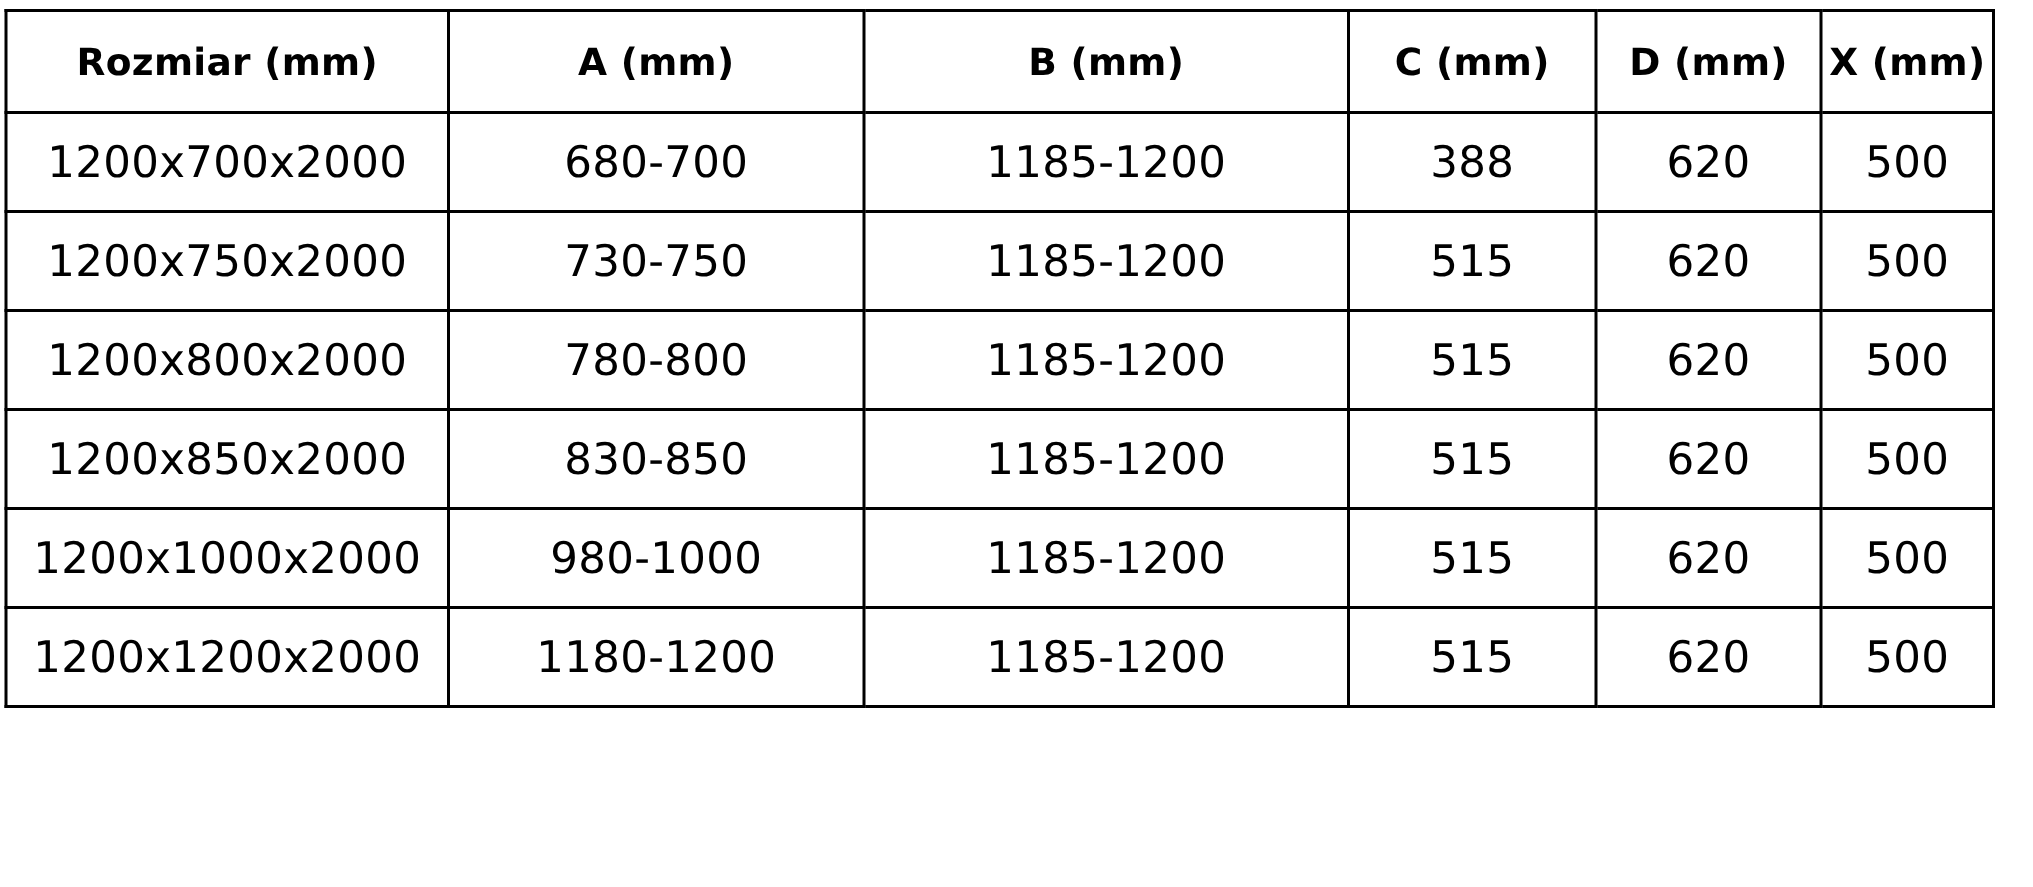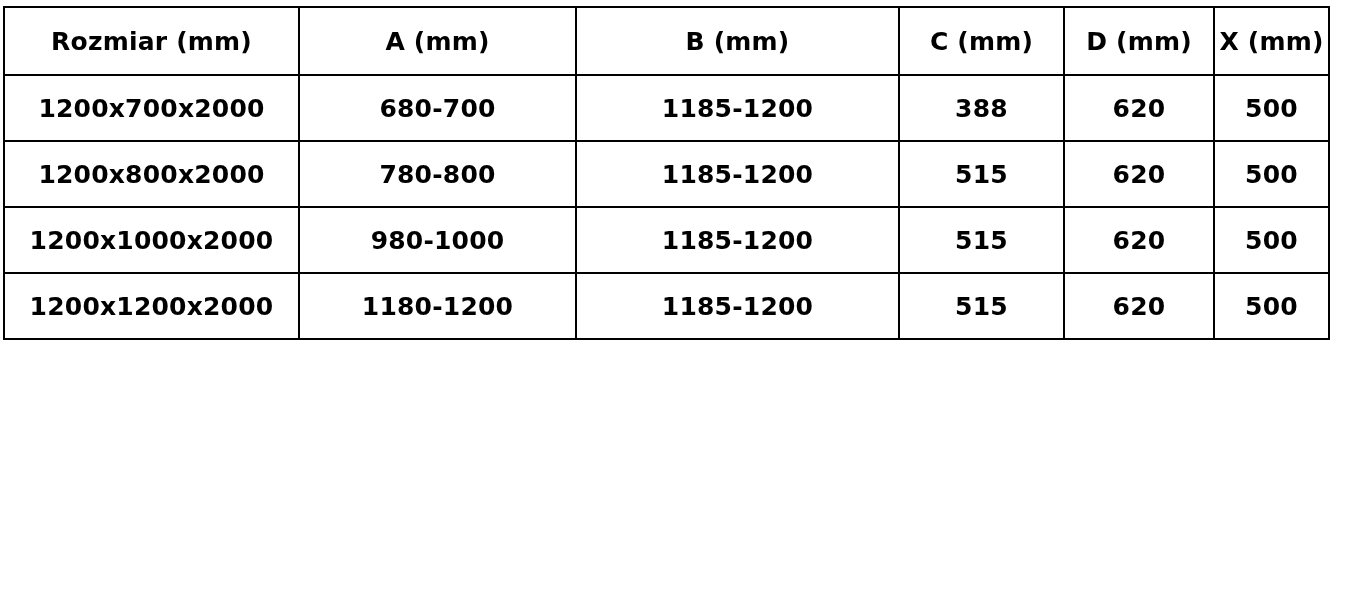"1200x700x2000" table.size-table td, table.size-table th { font-size: 25px -> 29px; font-weight: bold -> normal }
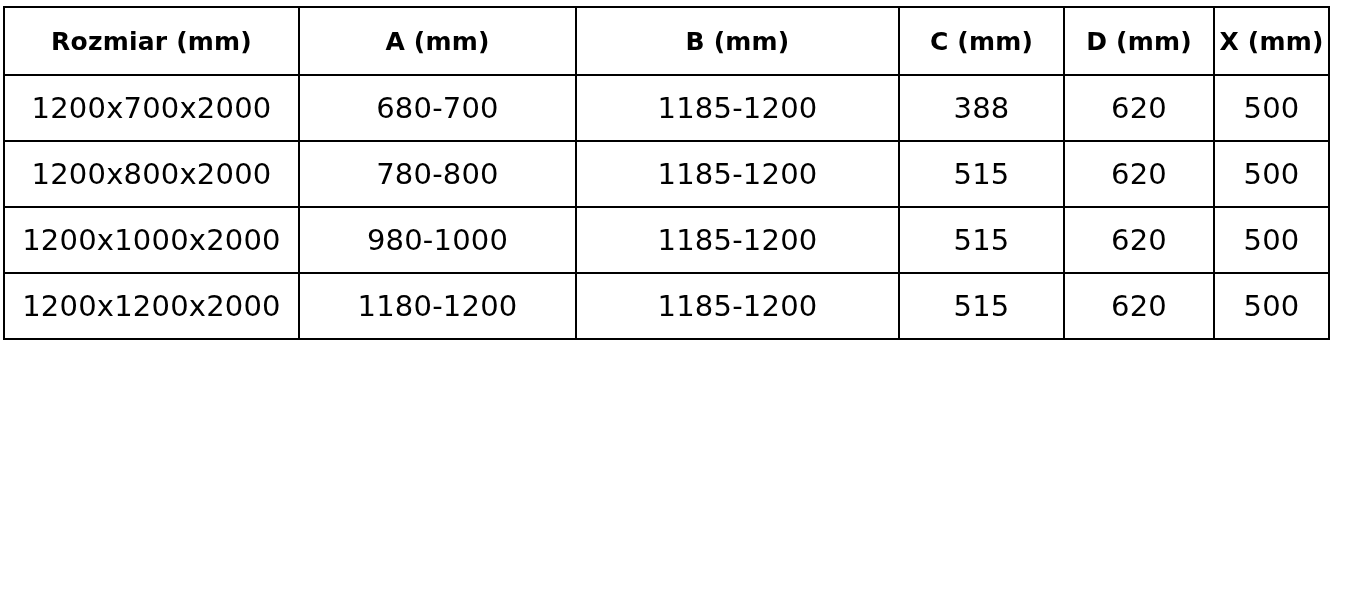"1200x750x2000" tr { html: none -> <tr> <td>1200x750x2000</td> <td>730-750</td> <td>1185-1200</td> <td>515</td> <td>620</td> <td>500</td> </tr> }
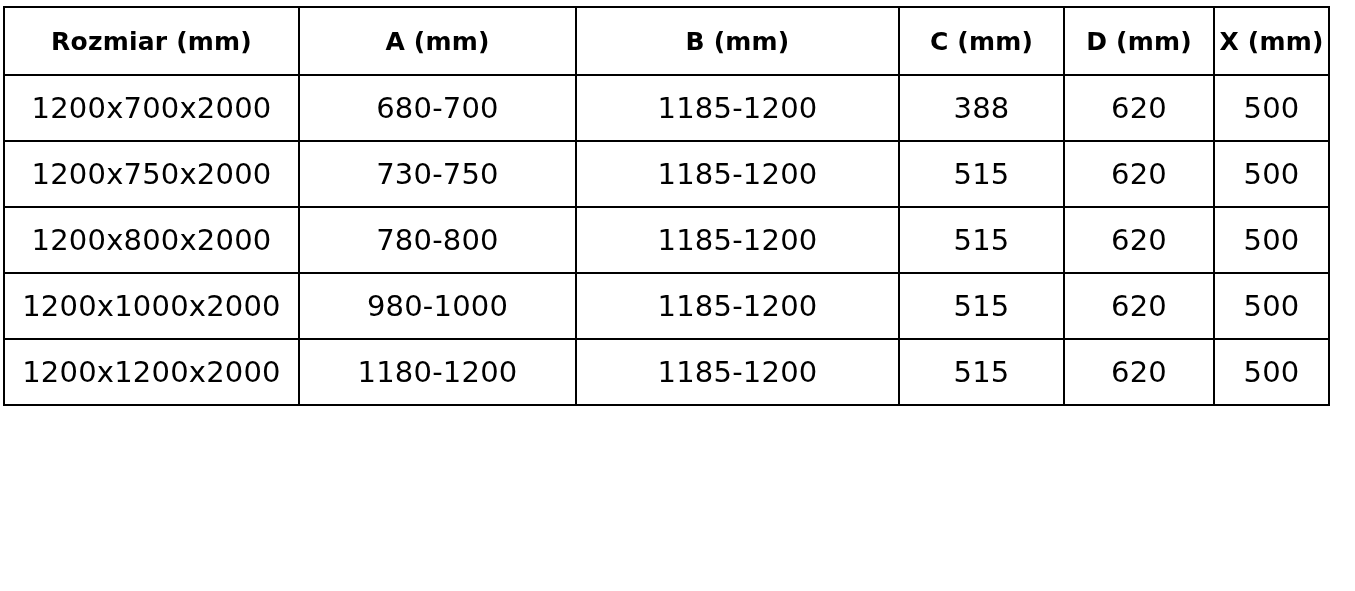"1200x850x2000" tr { html: none -> <tr> <td>1200x850x2000</td> <td>830-850</td> <td>1185-1200</td> <td>515</td> <td>620</td> <td>500</td> </tr> }
